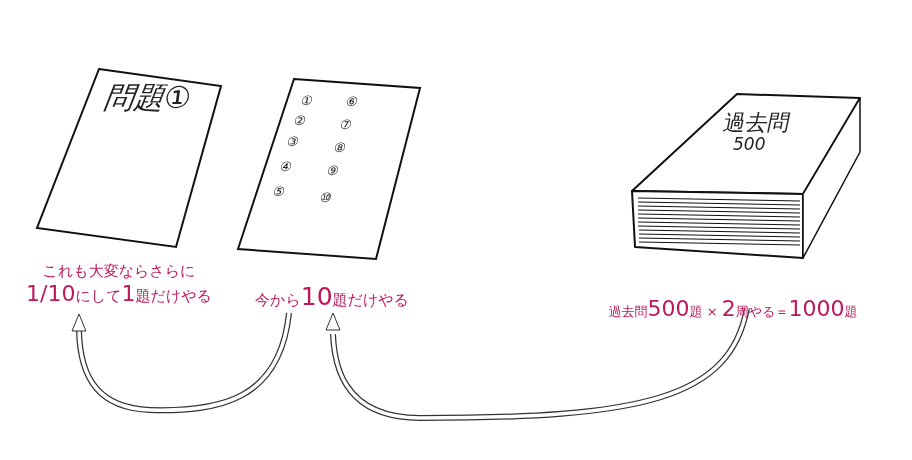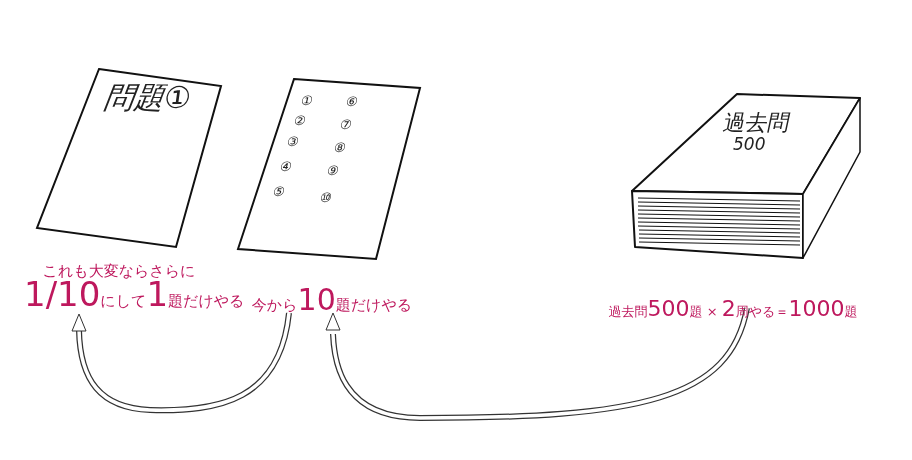"1/10" .cap-a .big { font-size: 34px -> 22px }
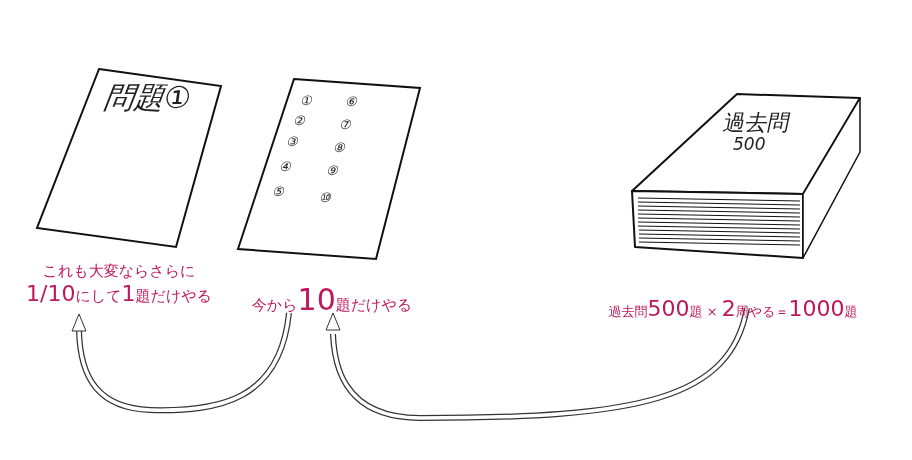"10" .cap-b .big { font-size: 30px -> 25px }
